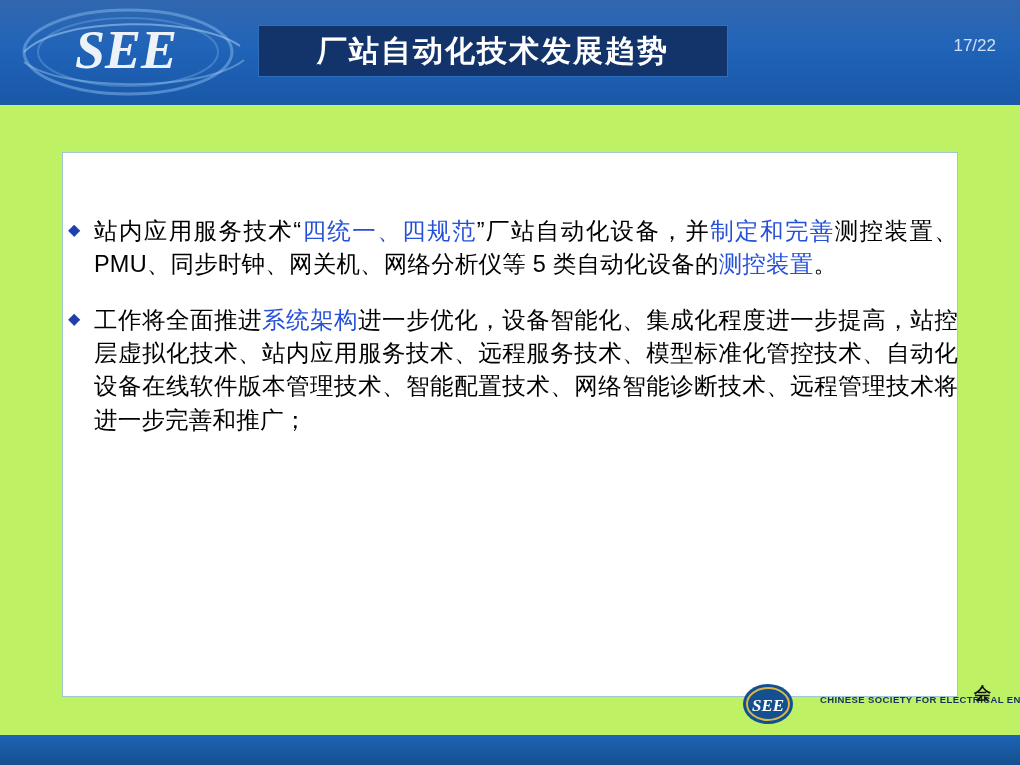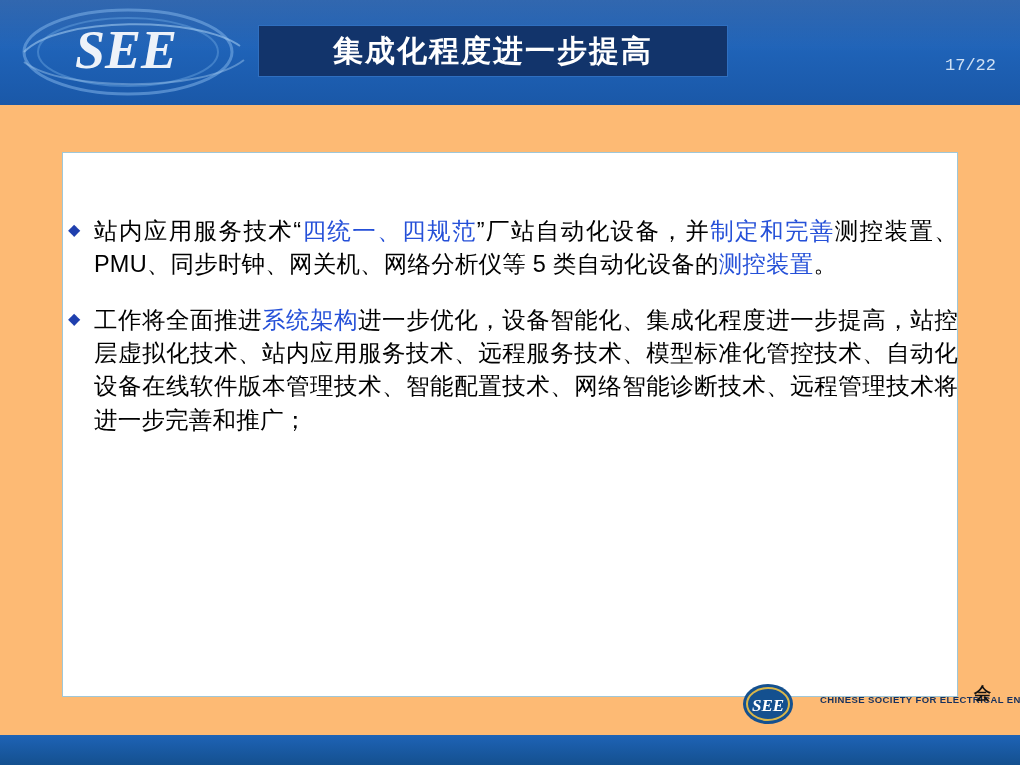"SEE" .slide { background: #fdba74 -> #bef264 }
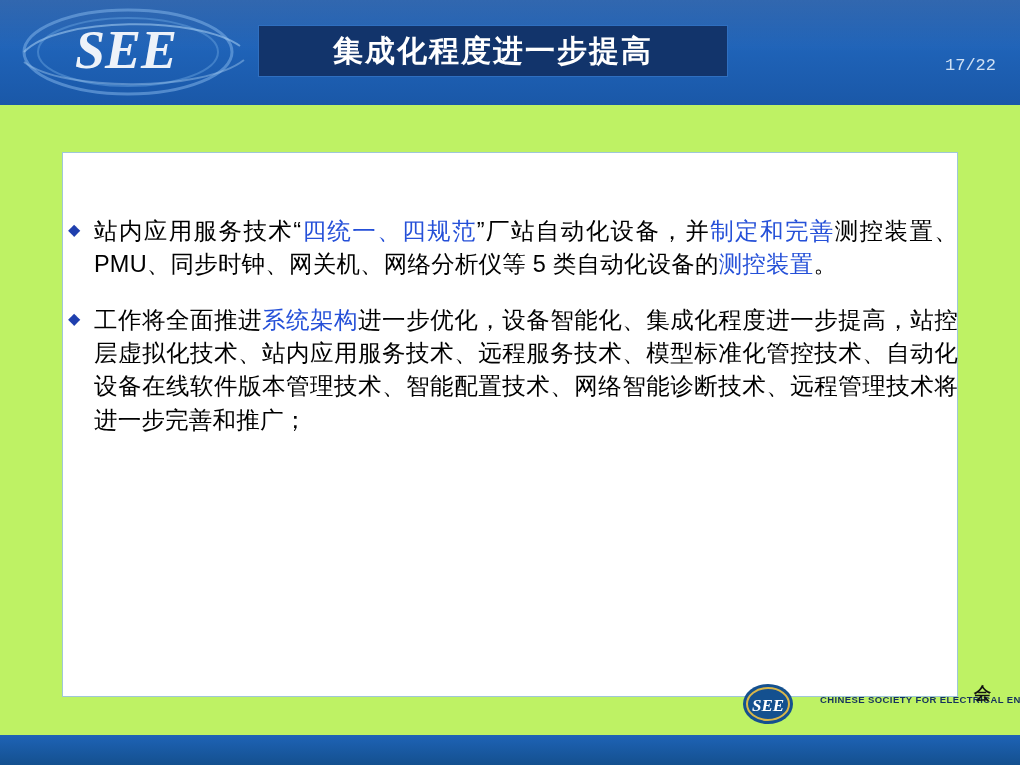"集成化程度进一步提高" span { text: 集成化程度进一步提高 -> 厂站自动化技术发展趋势 }
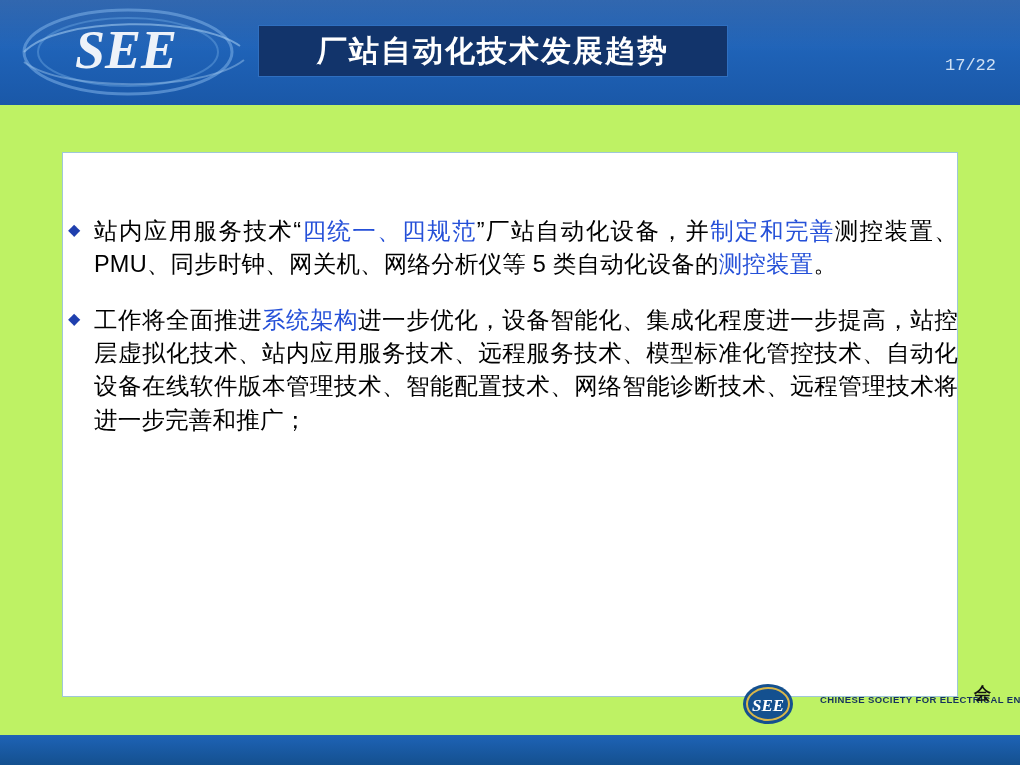"17/22" .page-number { font-family: Liberation Mono, monospace -> Liberation Sans, sans-serif; top: 56px -> 36px }
